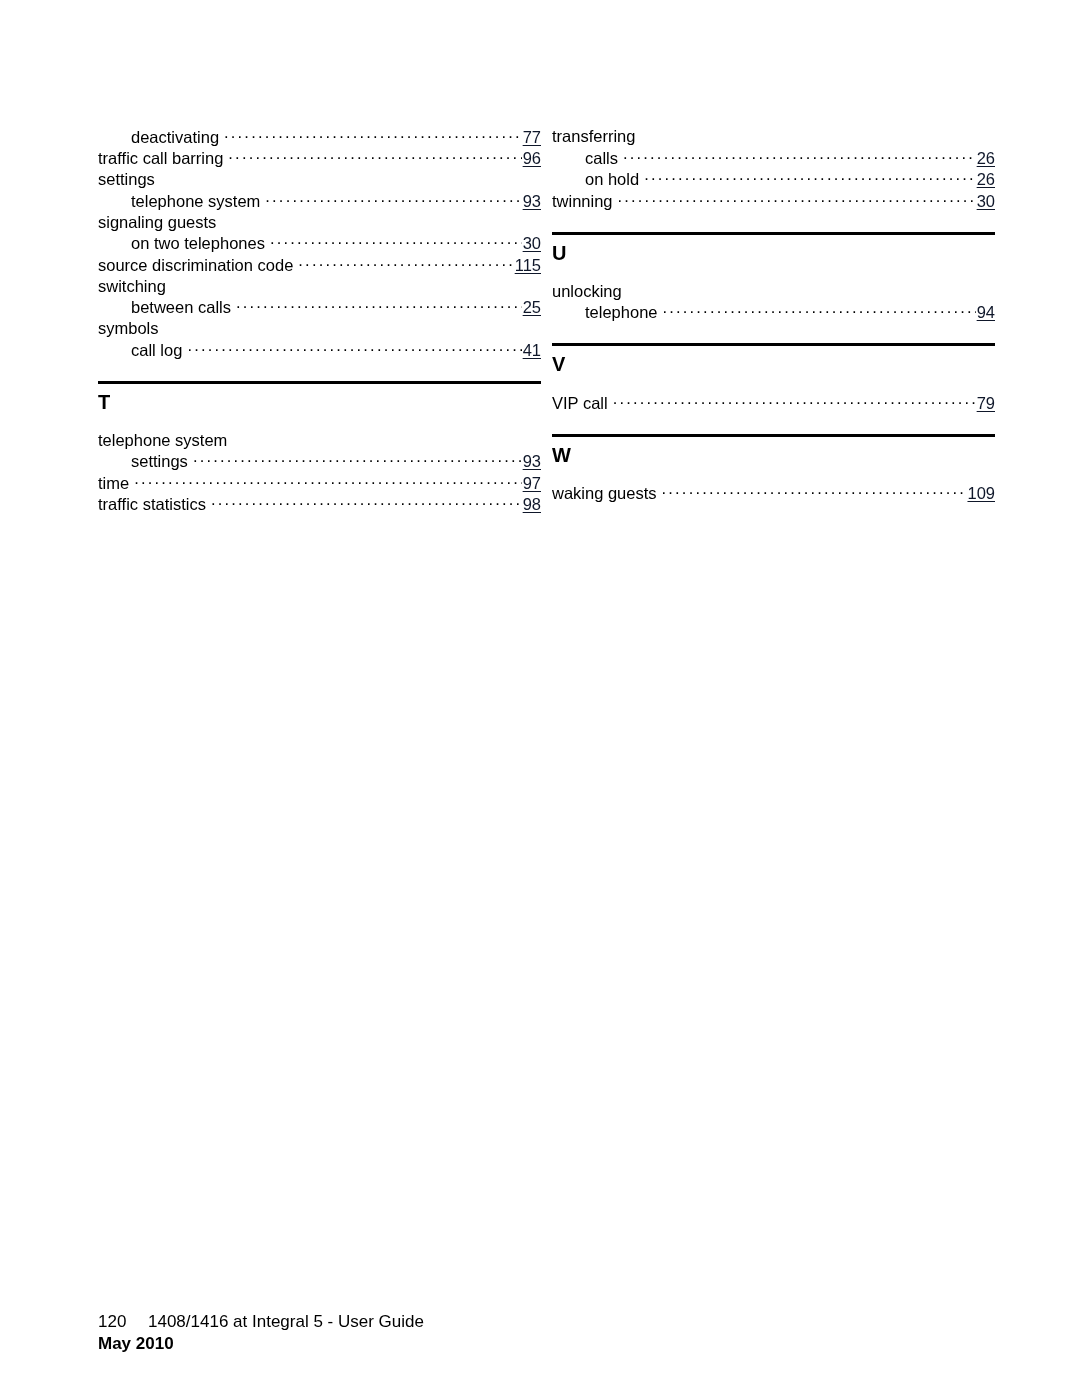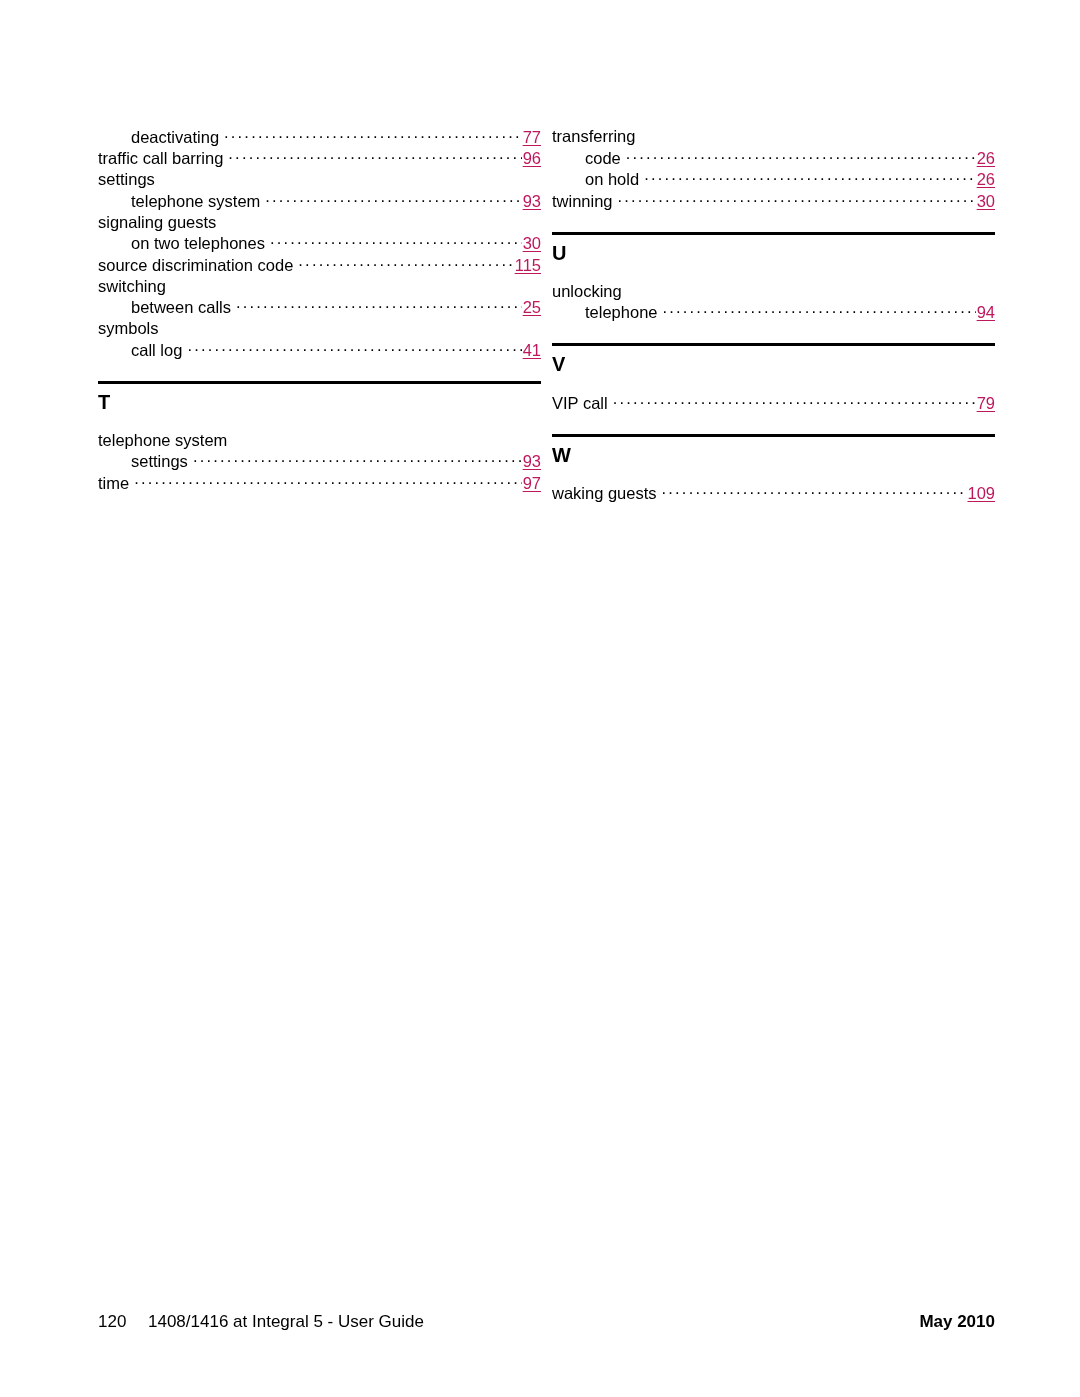"77" .entry-page { color: #be185d -> #0f172a }
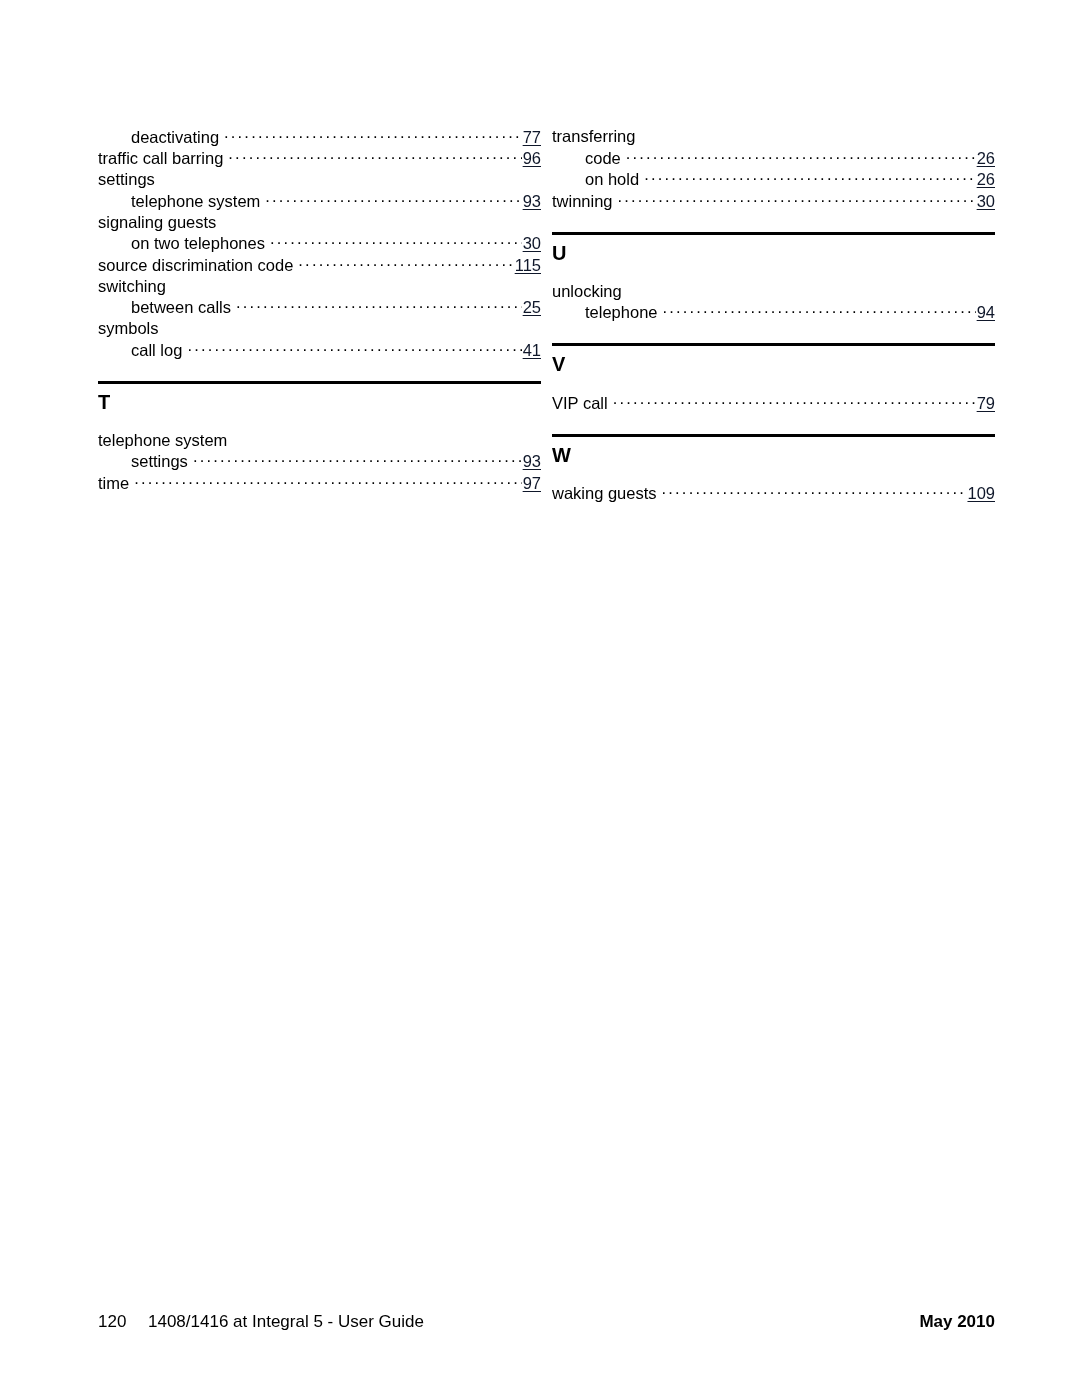"code" span.entry-label { text: code -> calls }
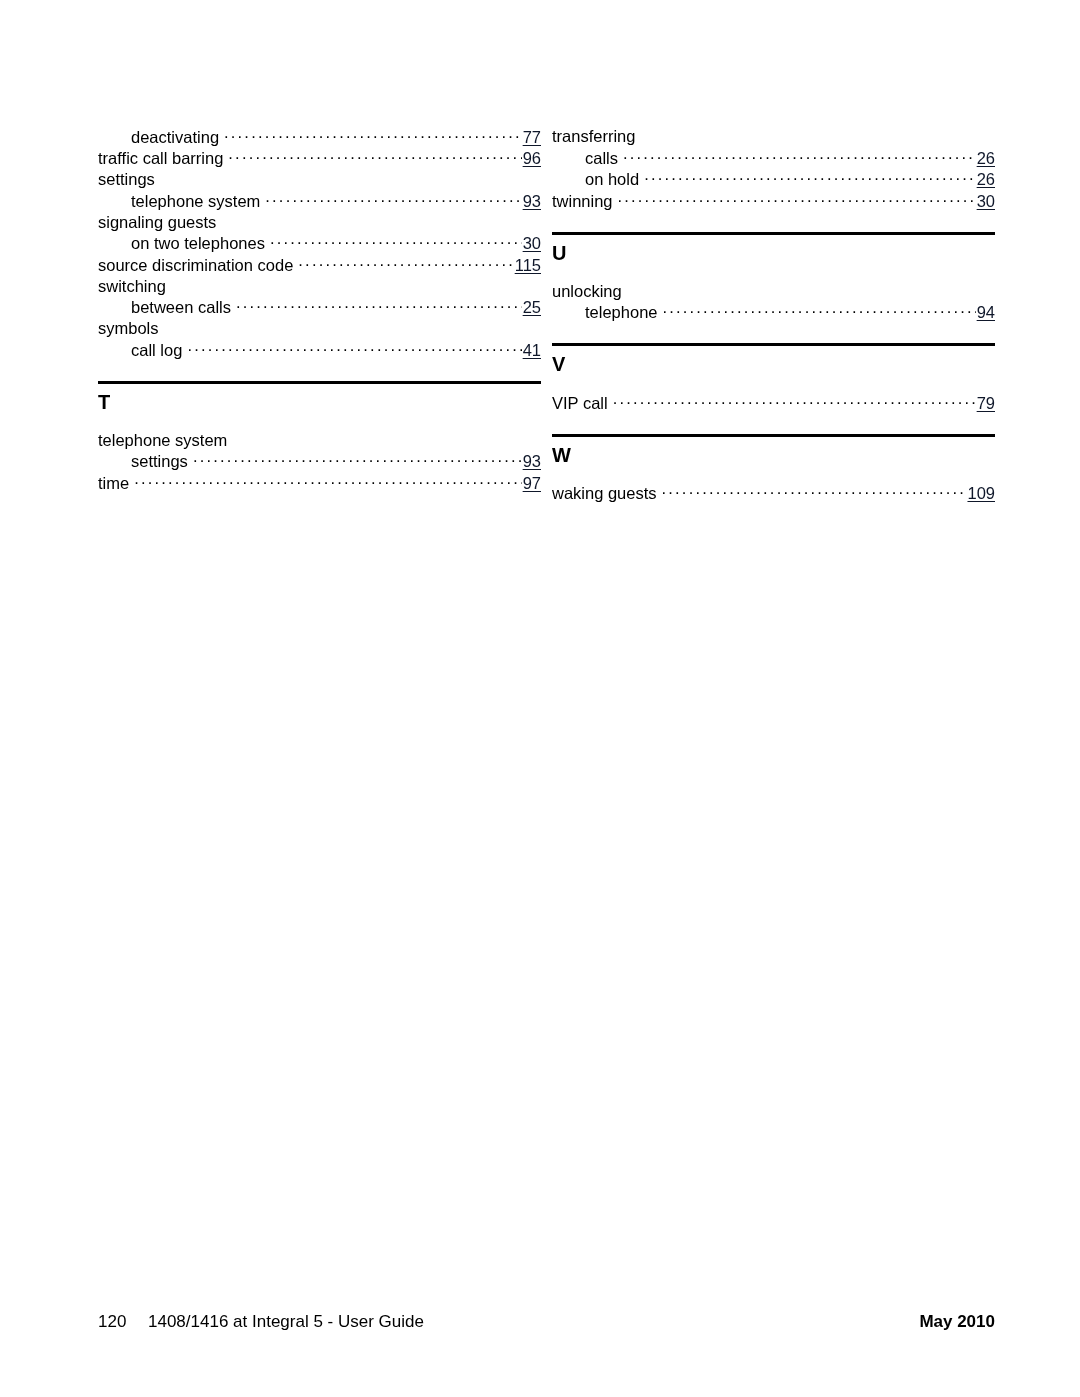"traffic statistics" div.entry { html: none -> <div> <span>traffic statistics</span> <span></span> <span>98</span> </div> }
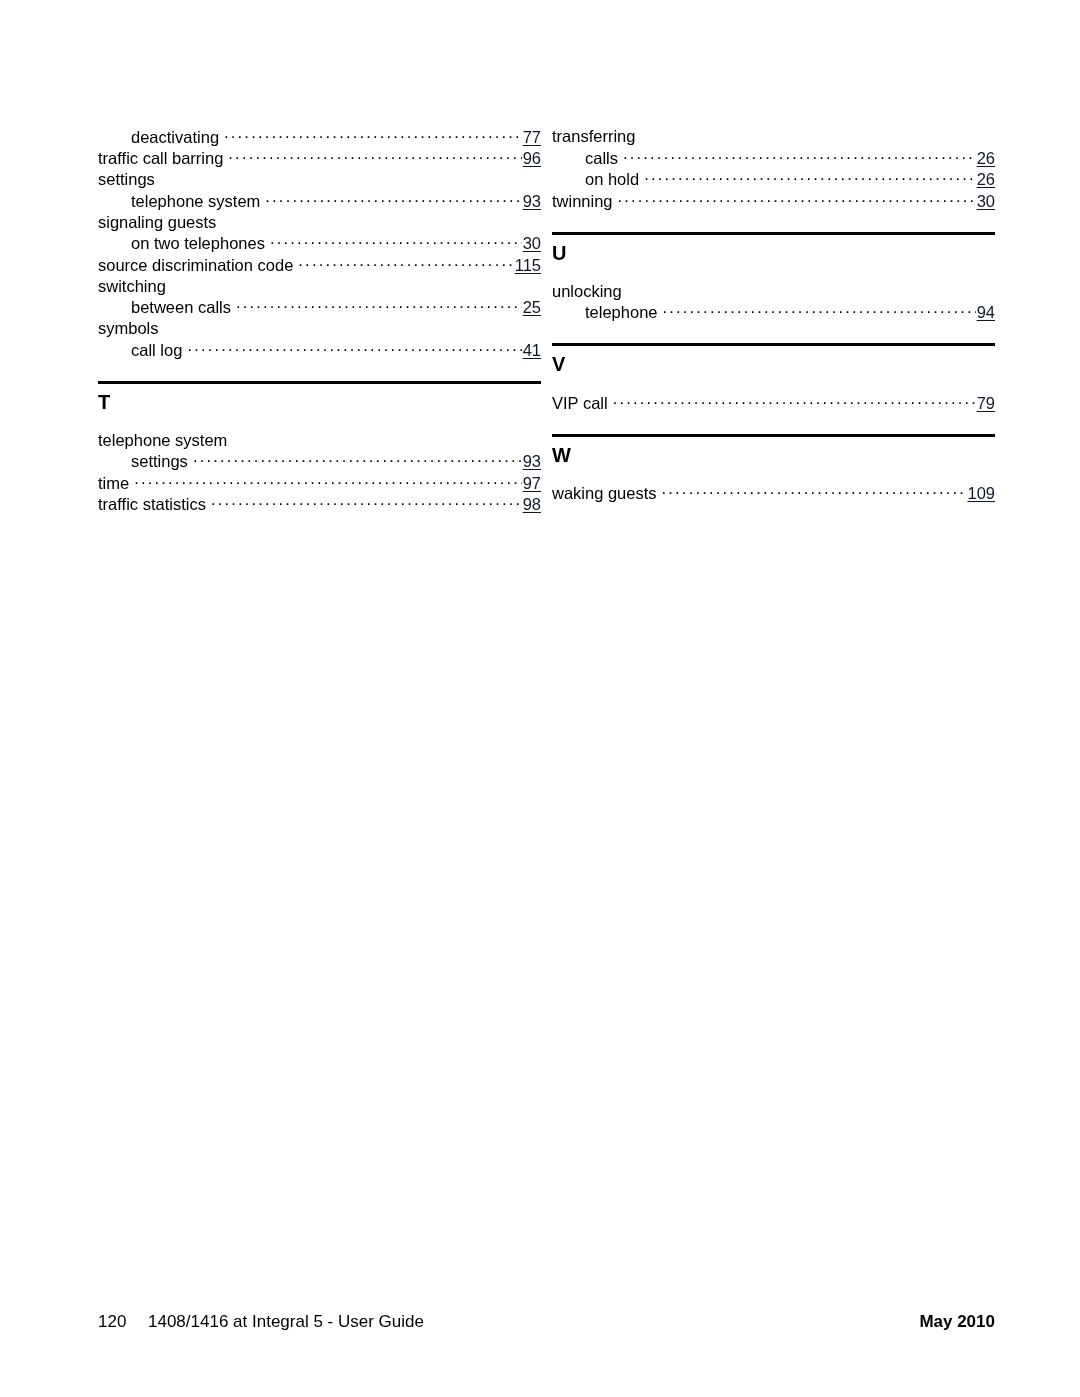"120" .footer { flex-direction: row -> column }
